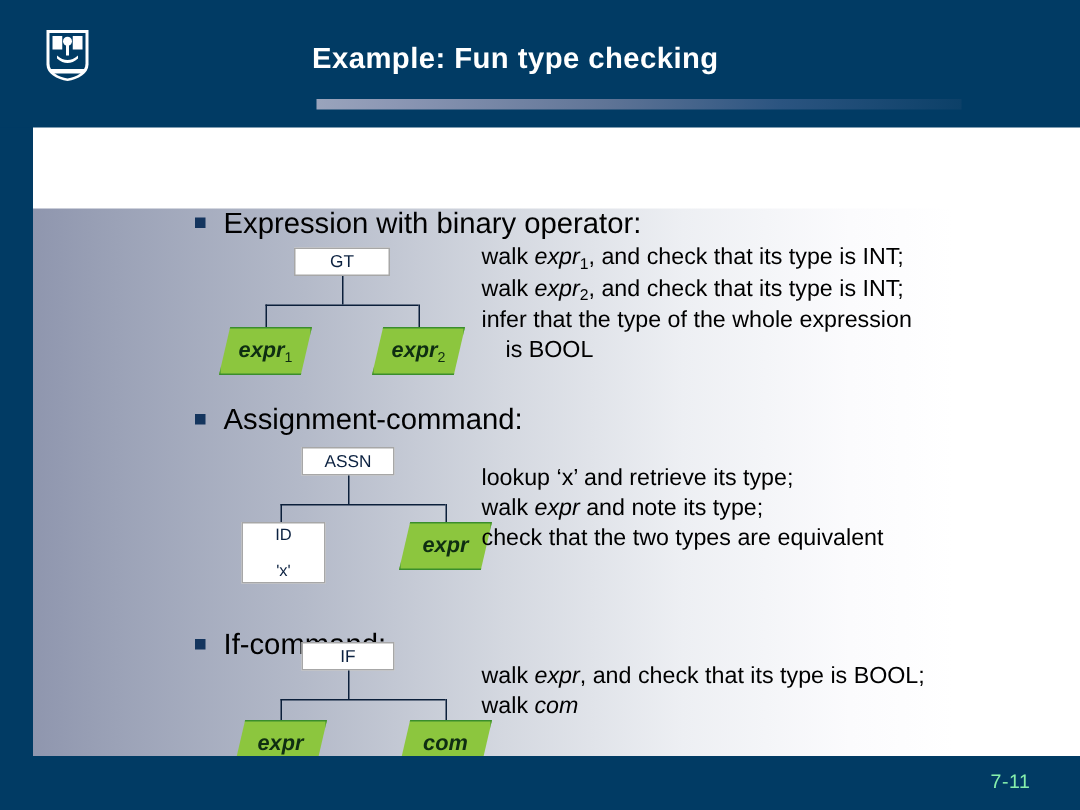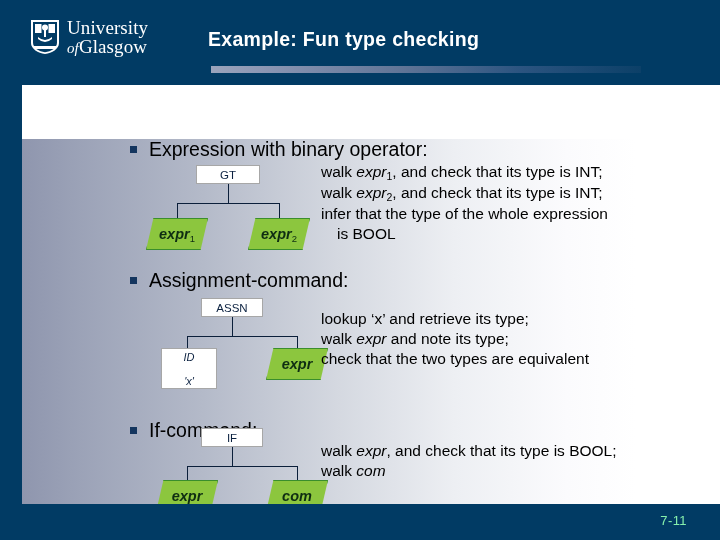"University" div.logo-text { html: <div> <span>University</span> <span><i>of</i><span>Glasgow</span></span> </div> -> none }
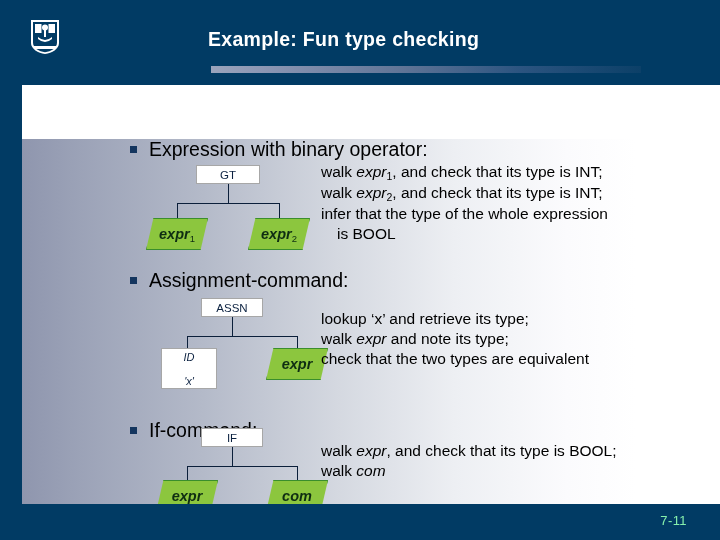"ID" div.node-box { font-style: italic -> none }
